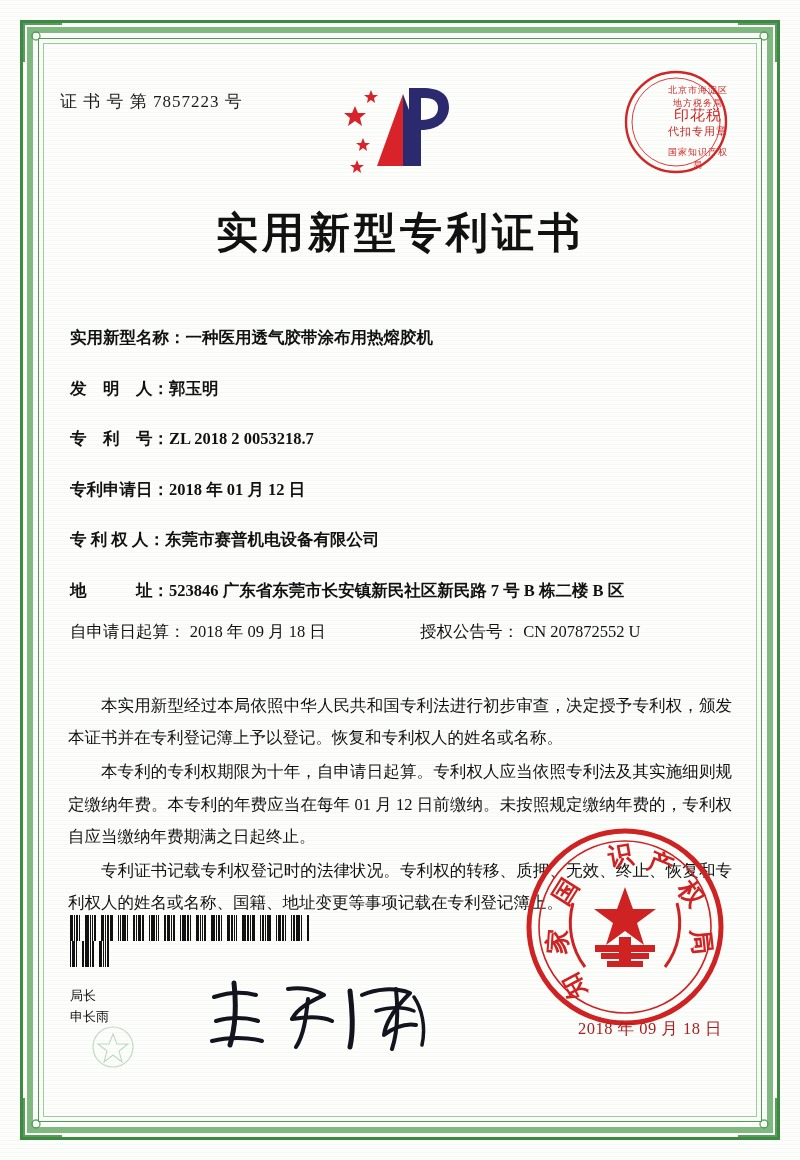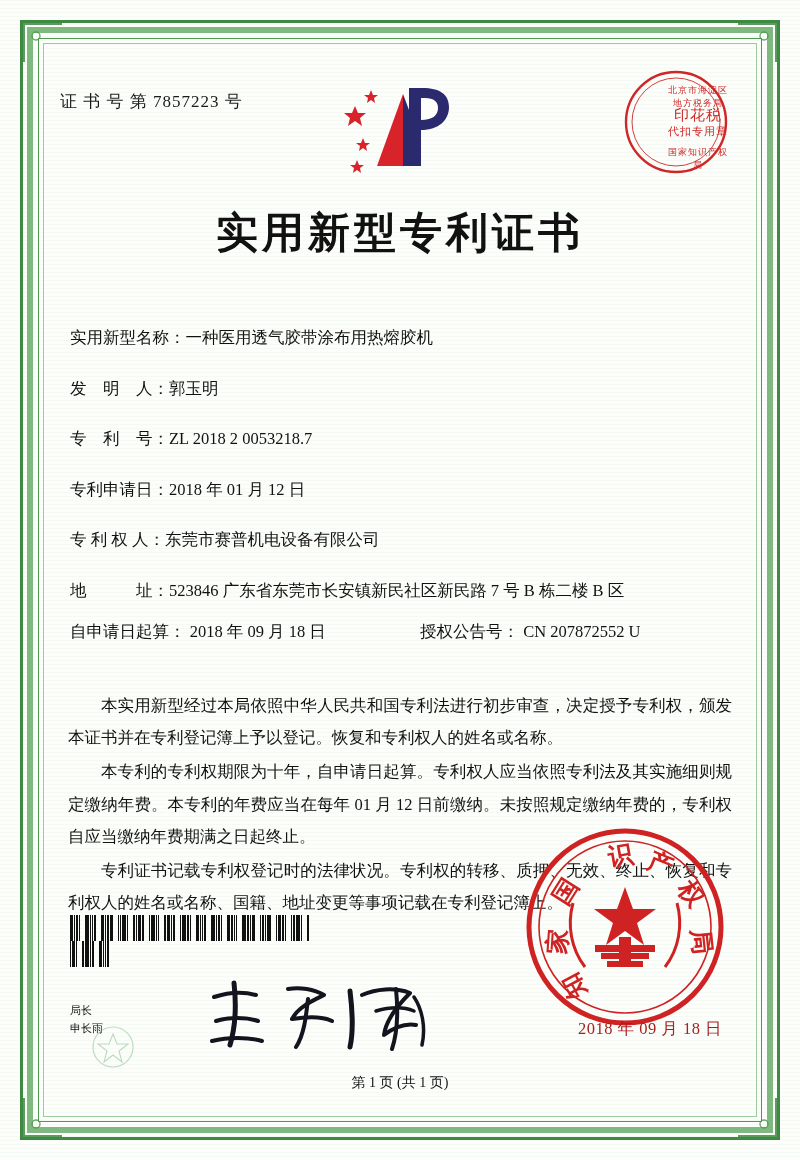"实用新型名称：" .frow { font-weight: none -> bold }
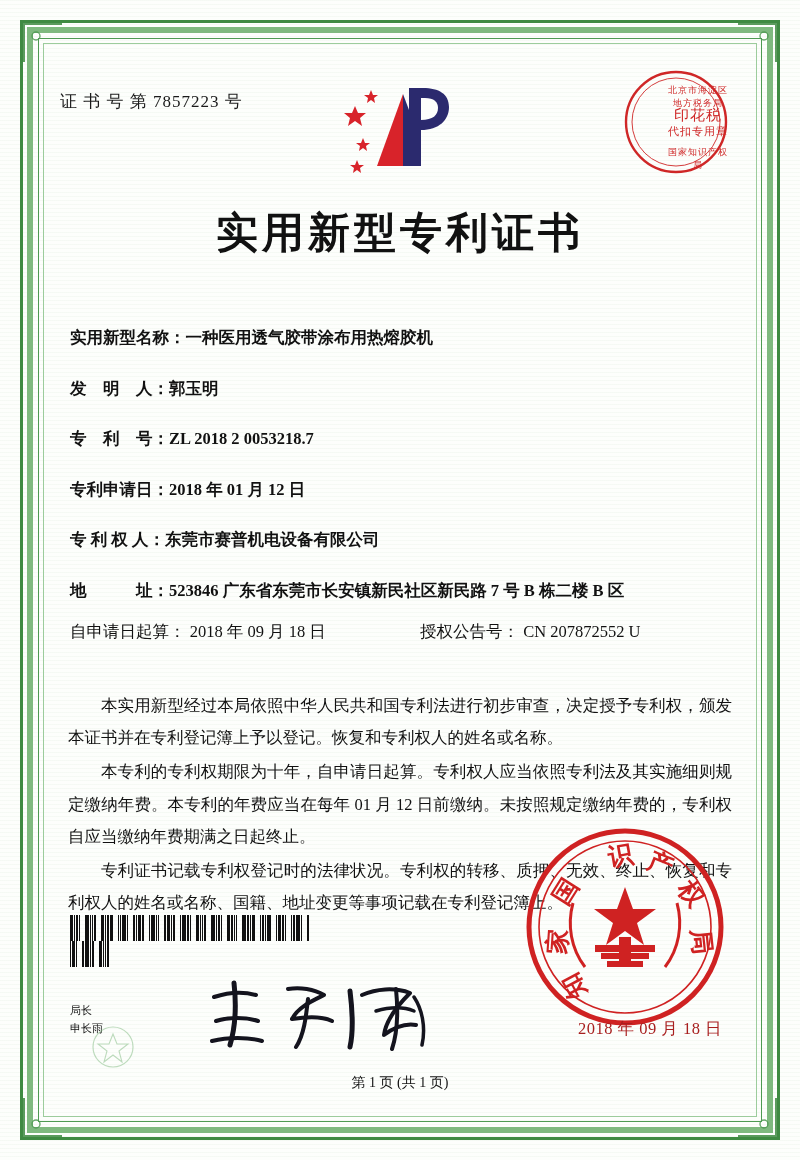"局长" .signature-block { font-size: 11px -> 13px; margin-top: 16px -> none }
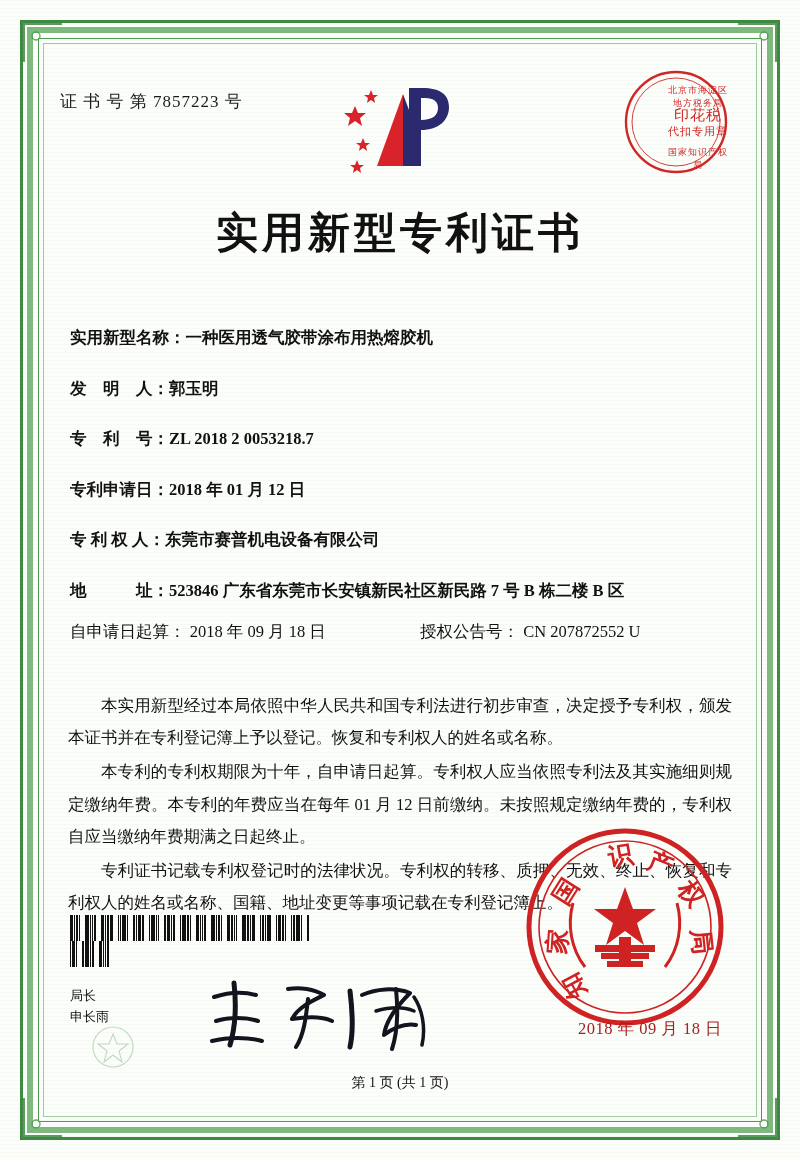"第 1 页 (共 1" div.page-foot { html: <div>第 1 页 (共 1 页)</div> -> none }
